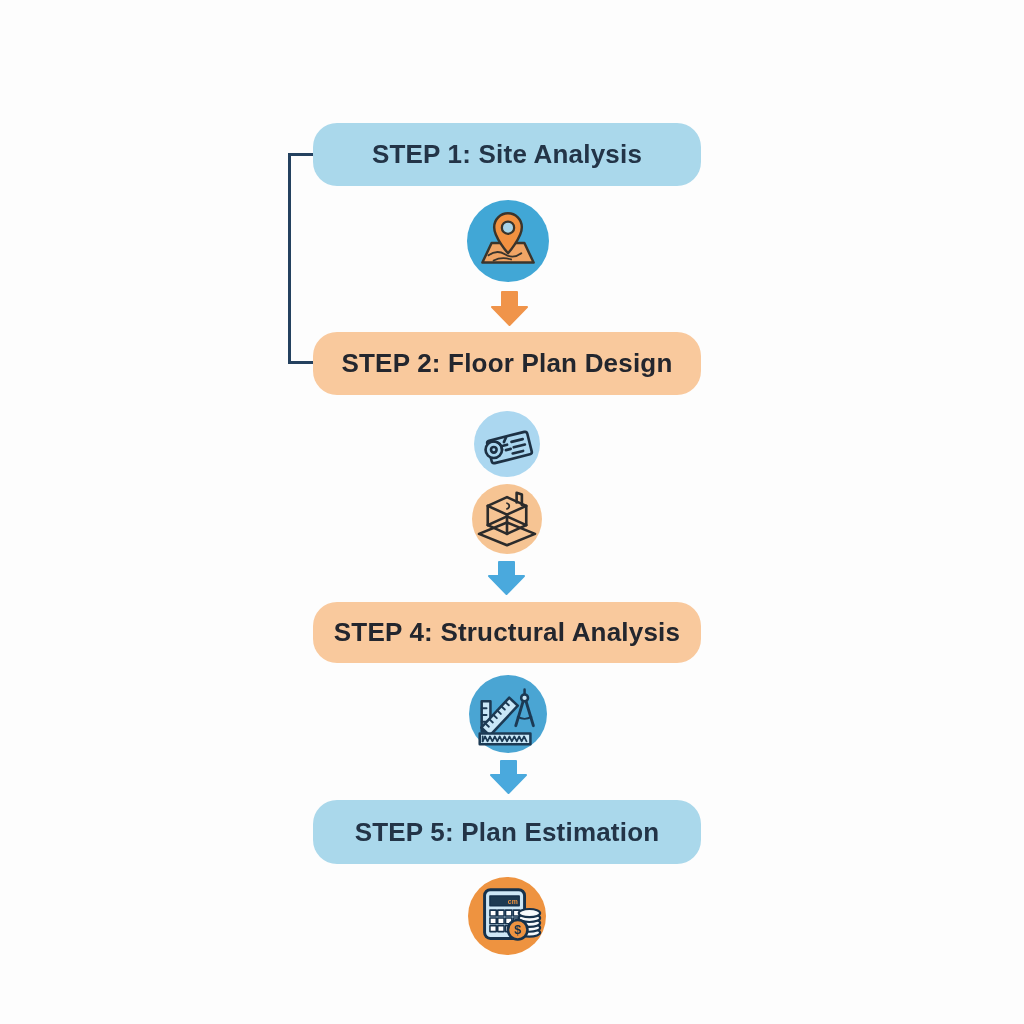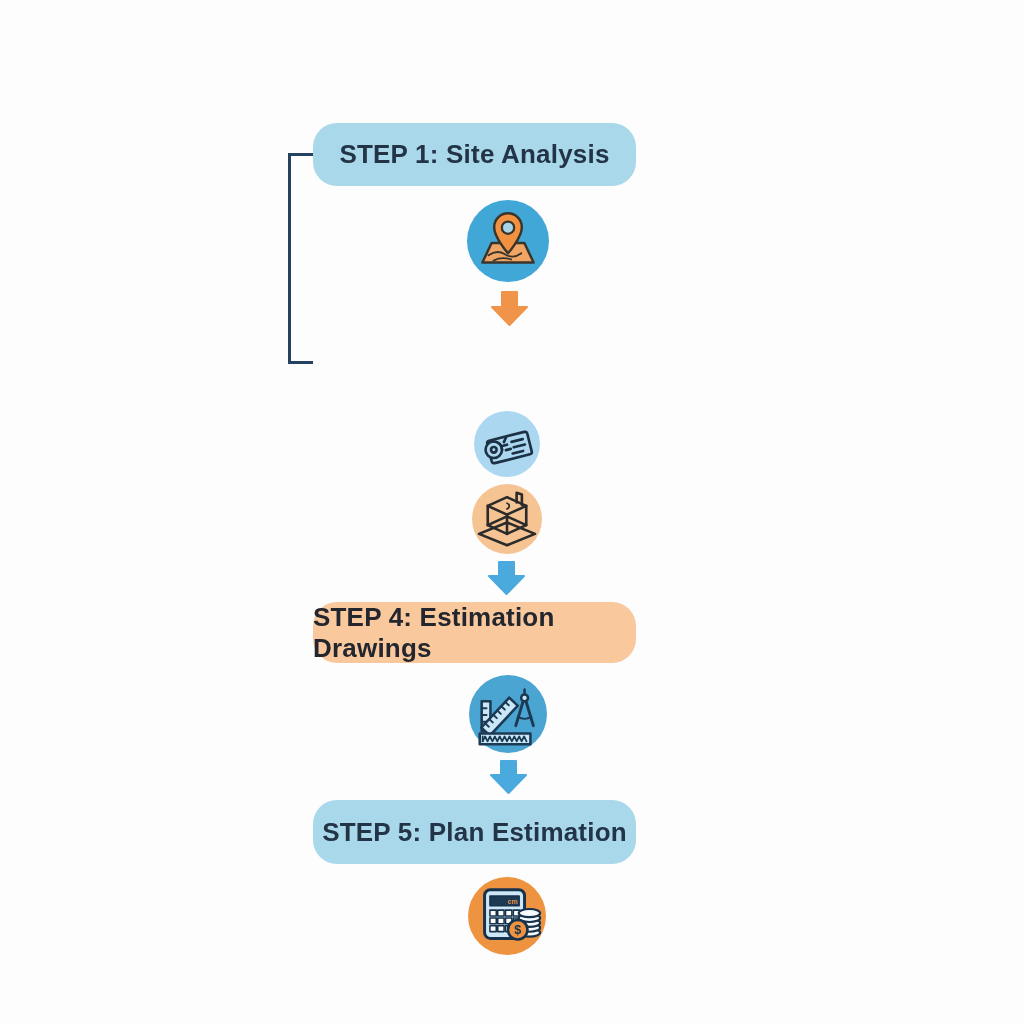"STEP 1: Site Analysis" .step-box { width: 323px -> 388px }
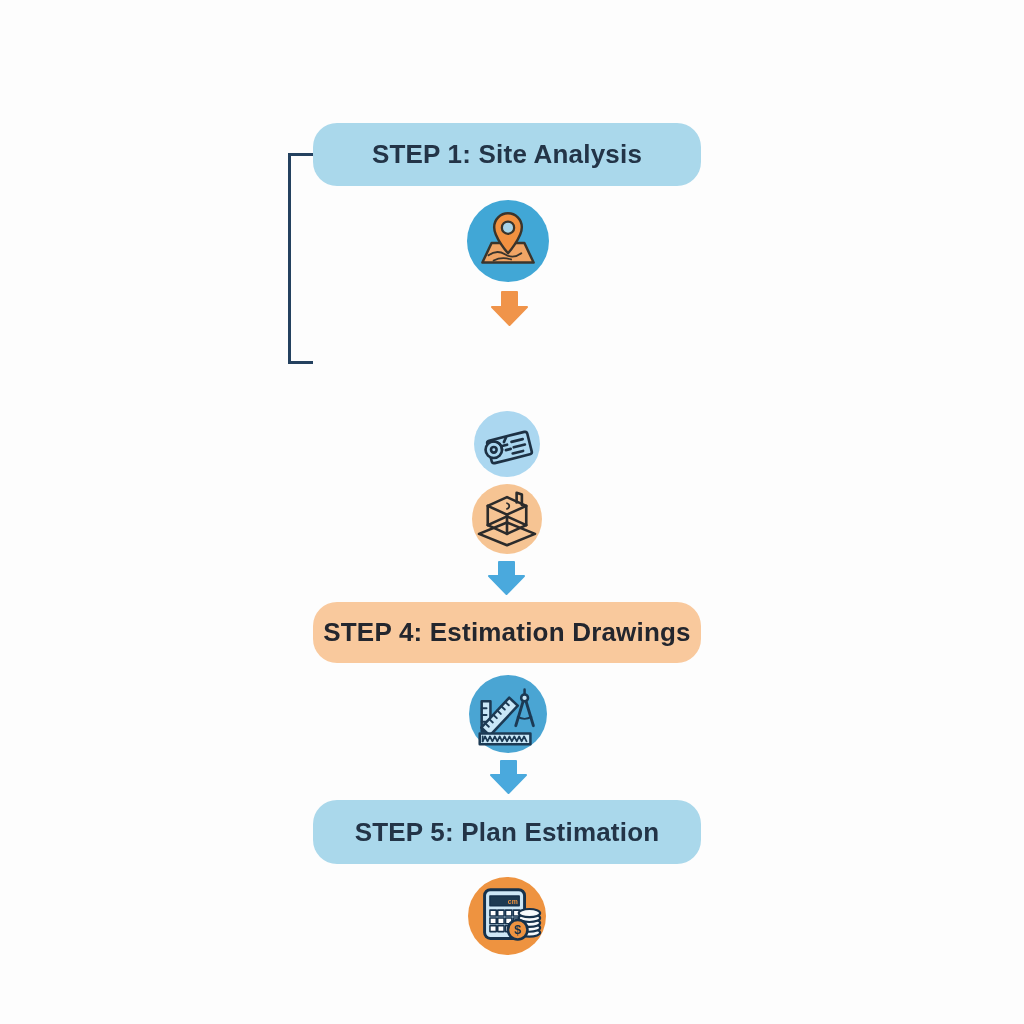"STEP 2: Floor Plan Design" div.step-box { html: none -> <div> <span>STEP 2: Floor Plan Design</span> </div> }
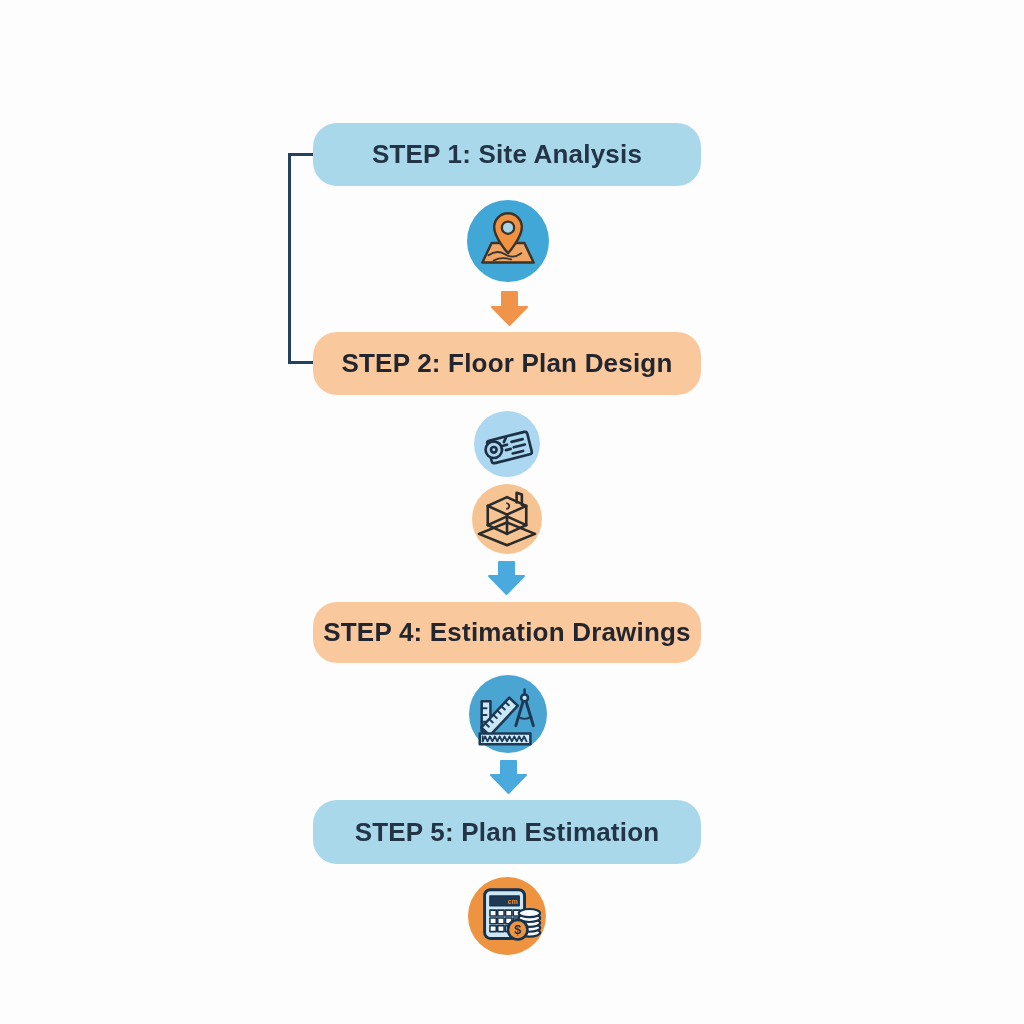"STEP 4: Estimation Drawings" span { text: Estimation Drawings -> Structural Analysis }
